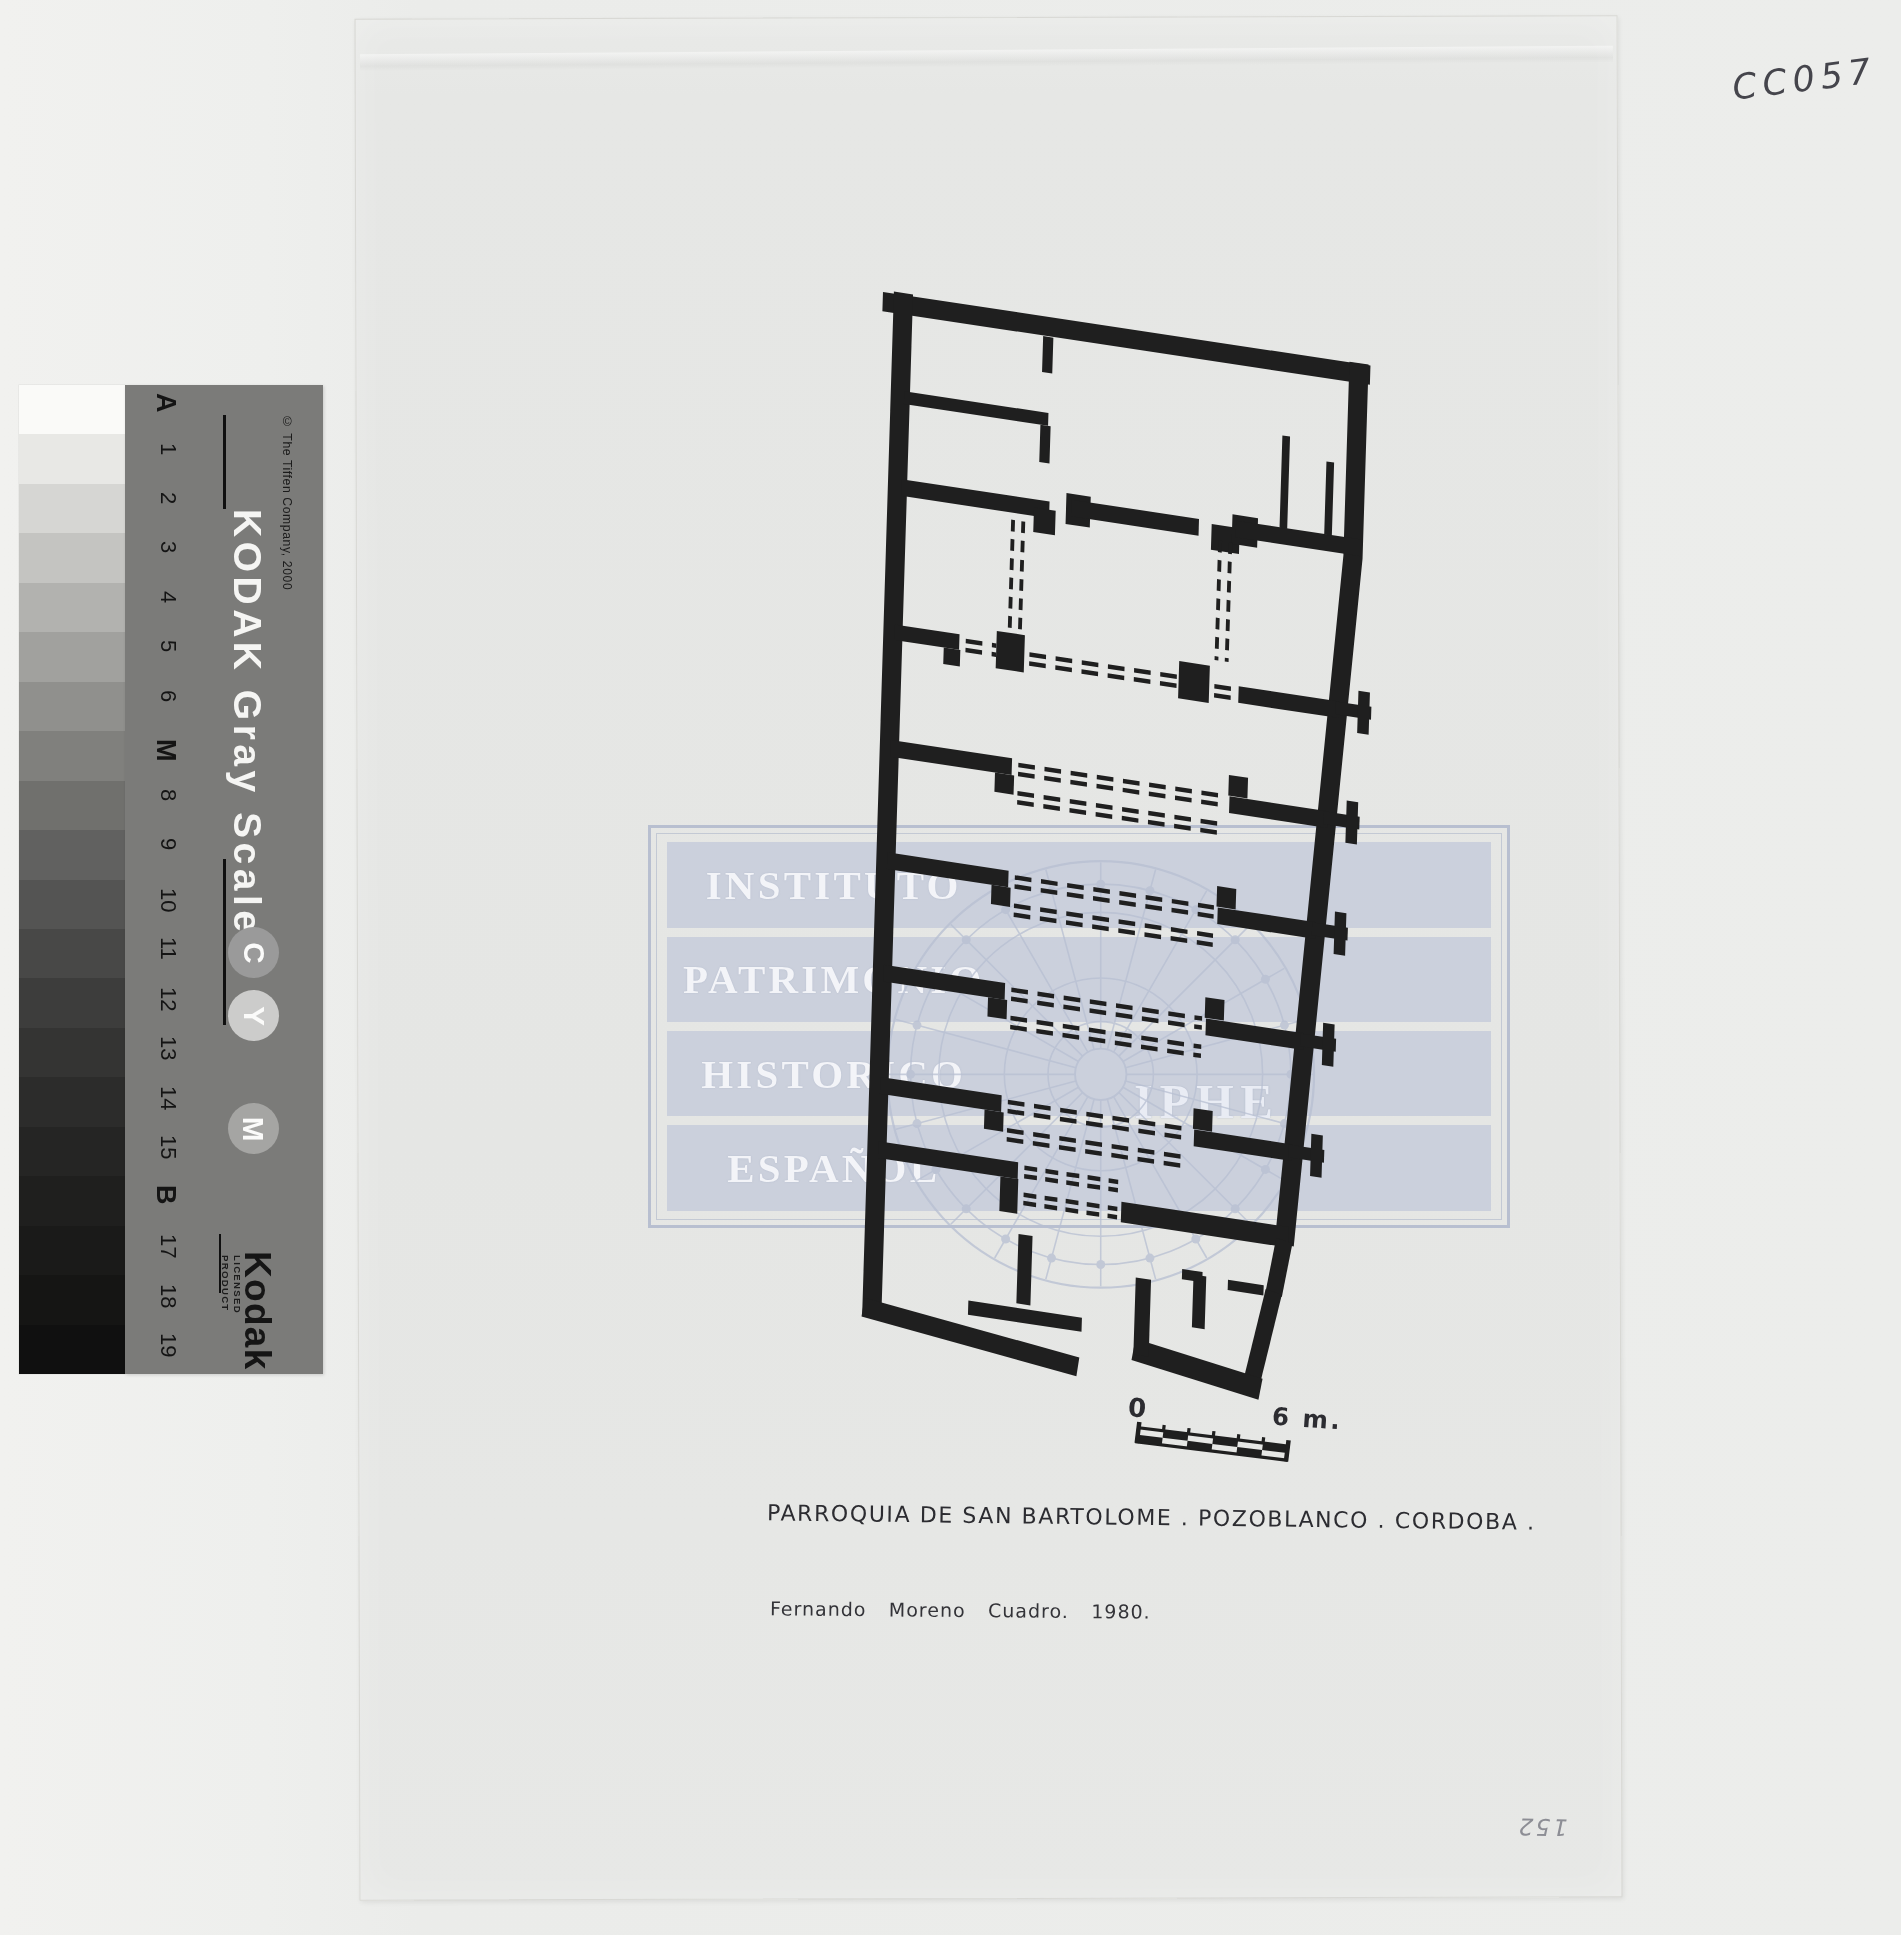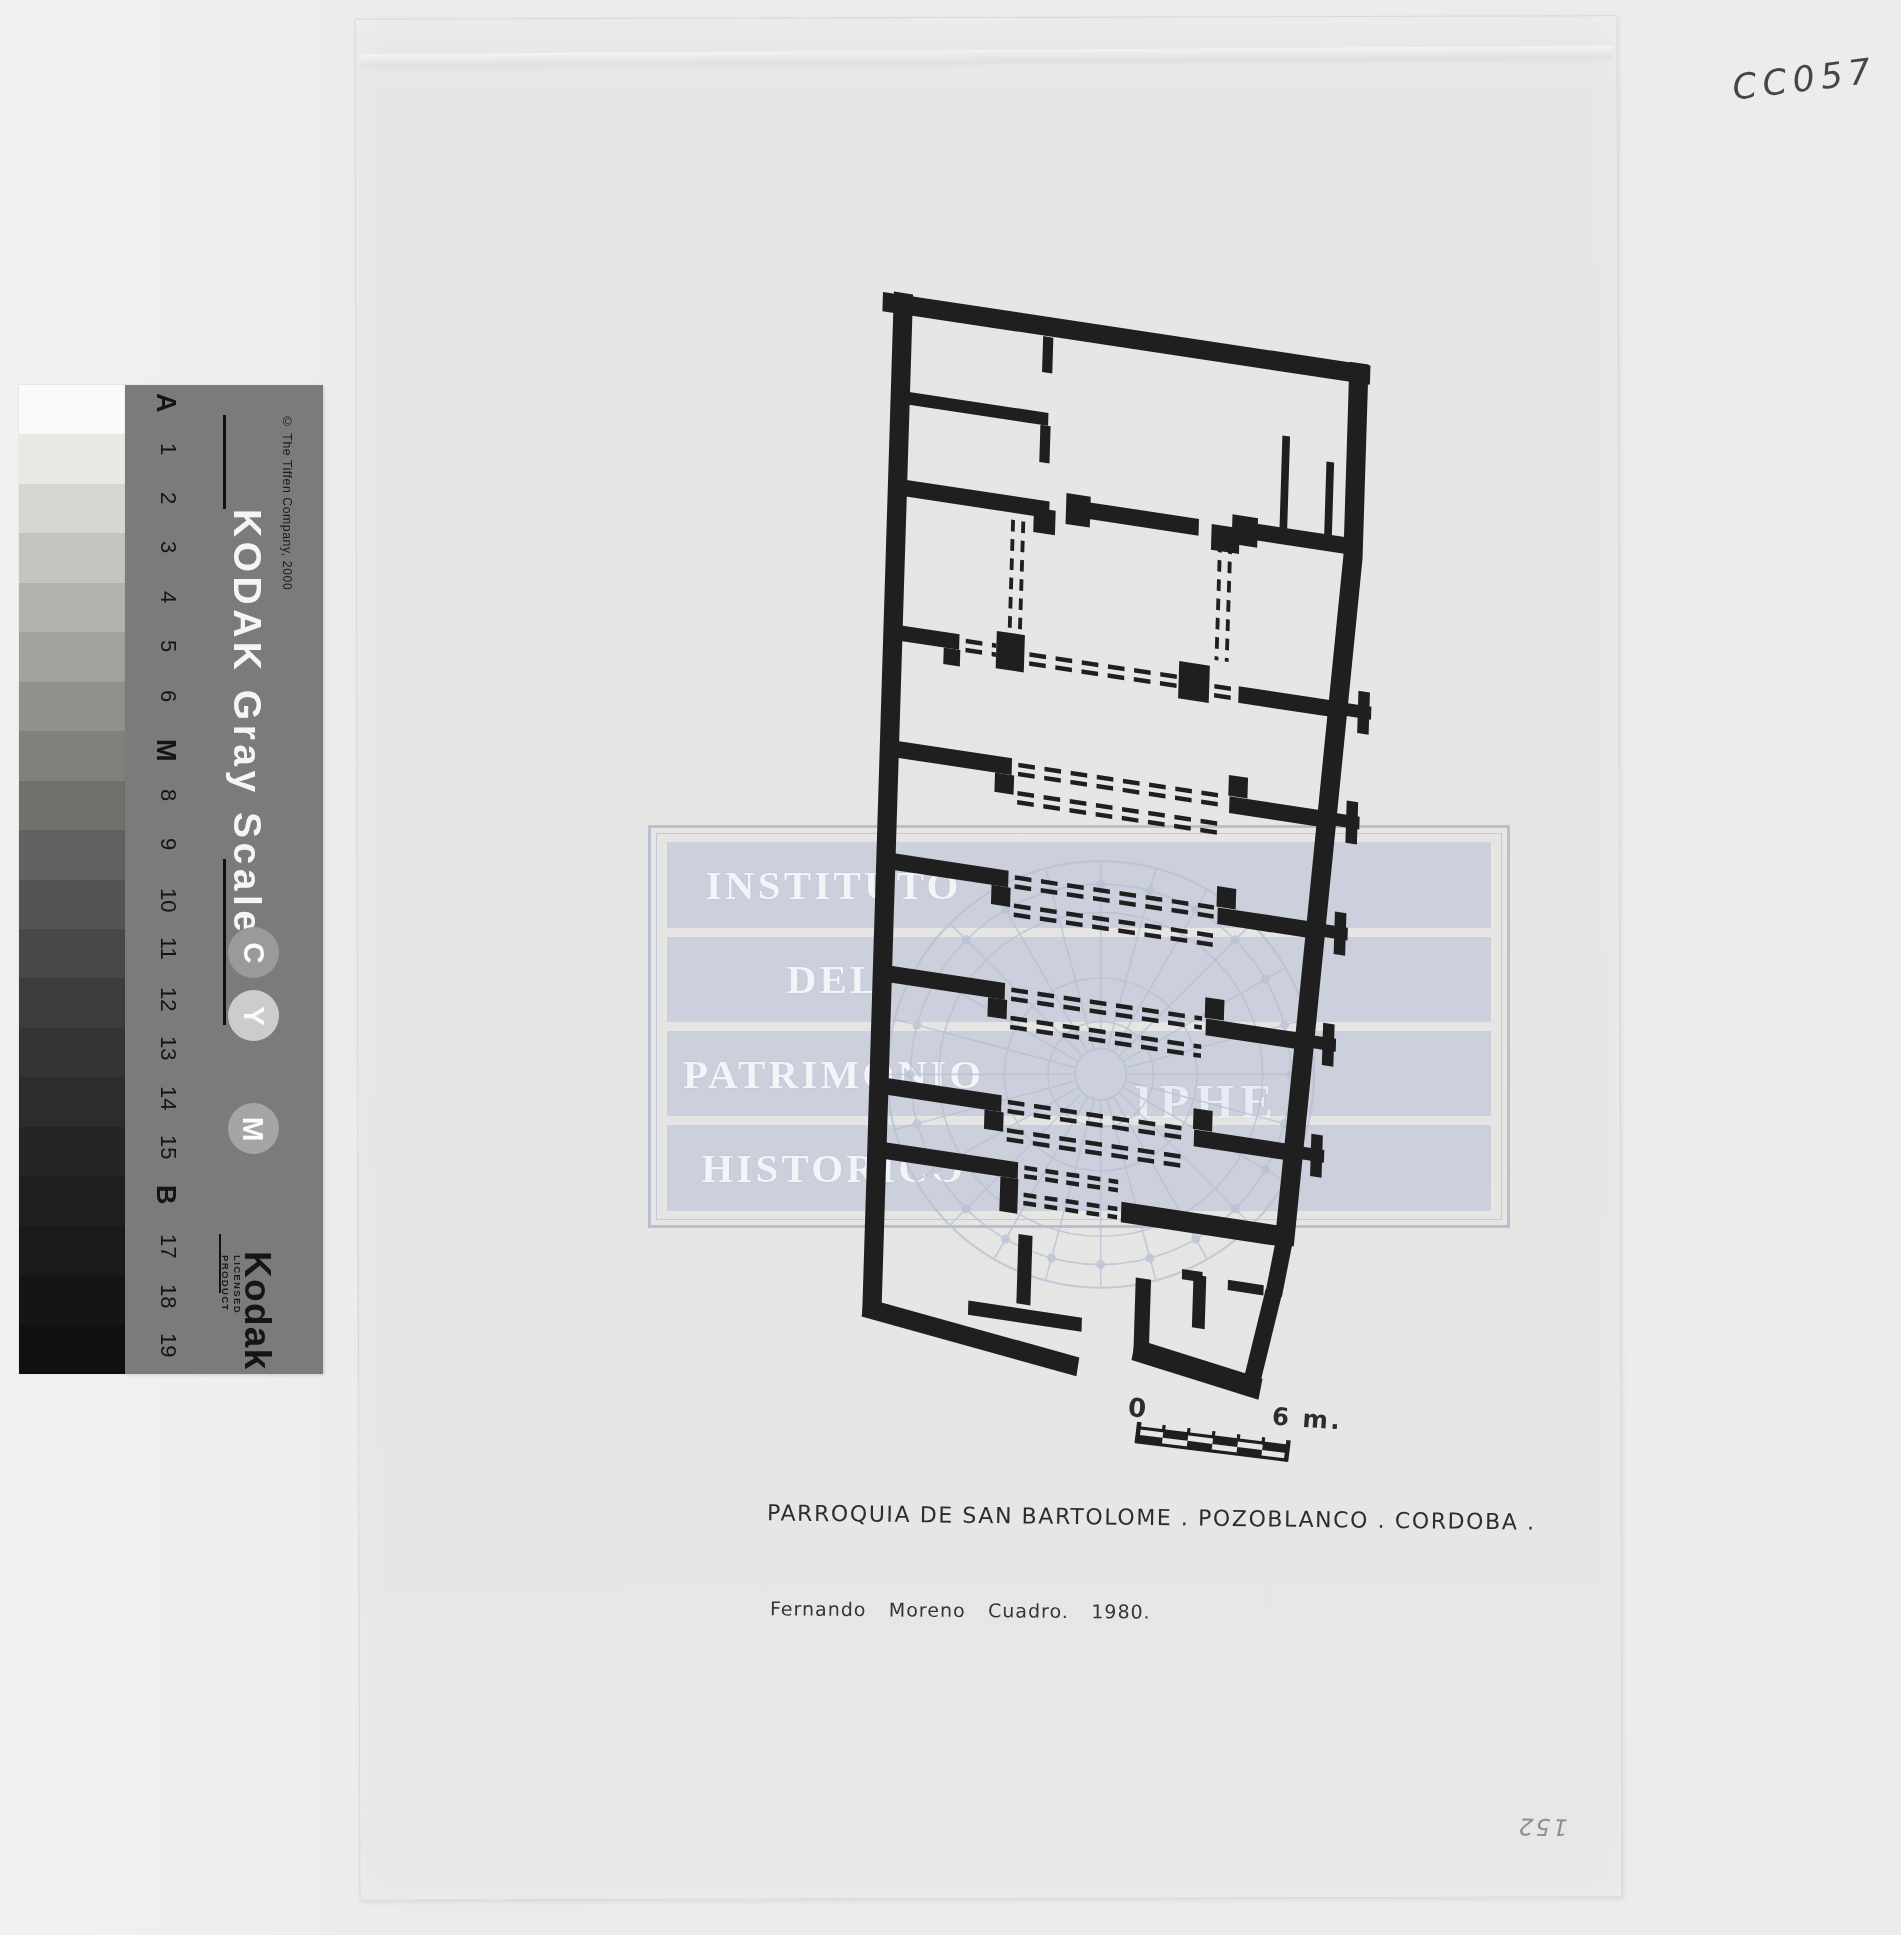"DEL" div.wm-band { html: <div> <span>DEL</span> </div> -> none }
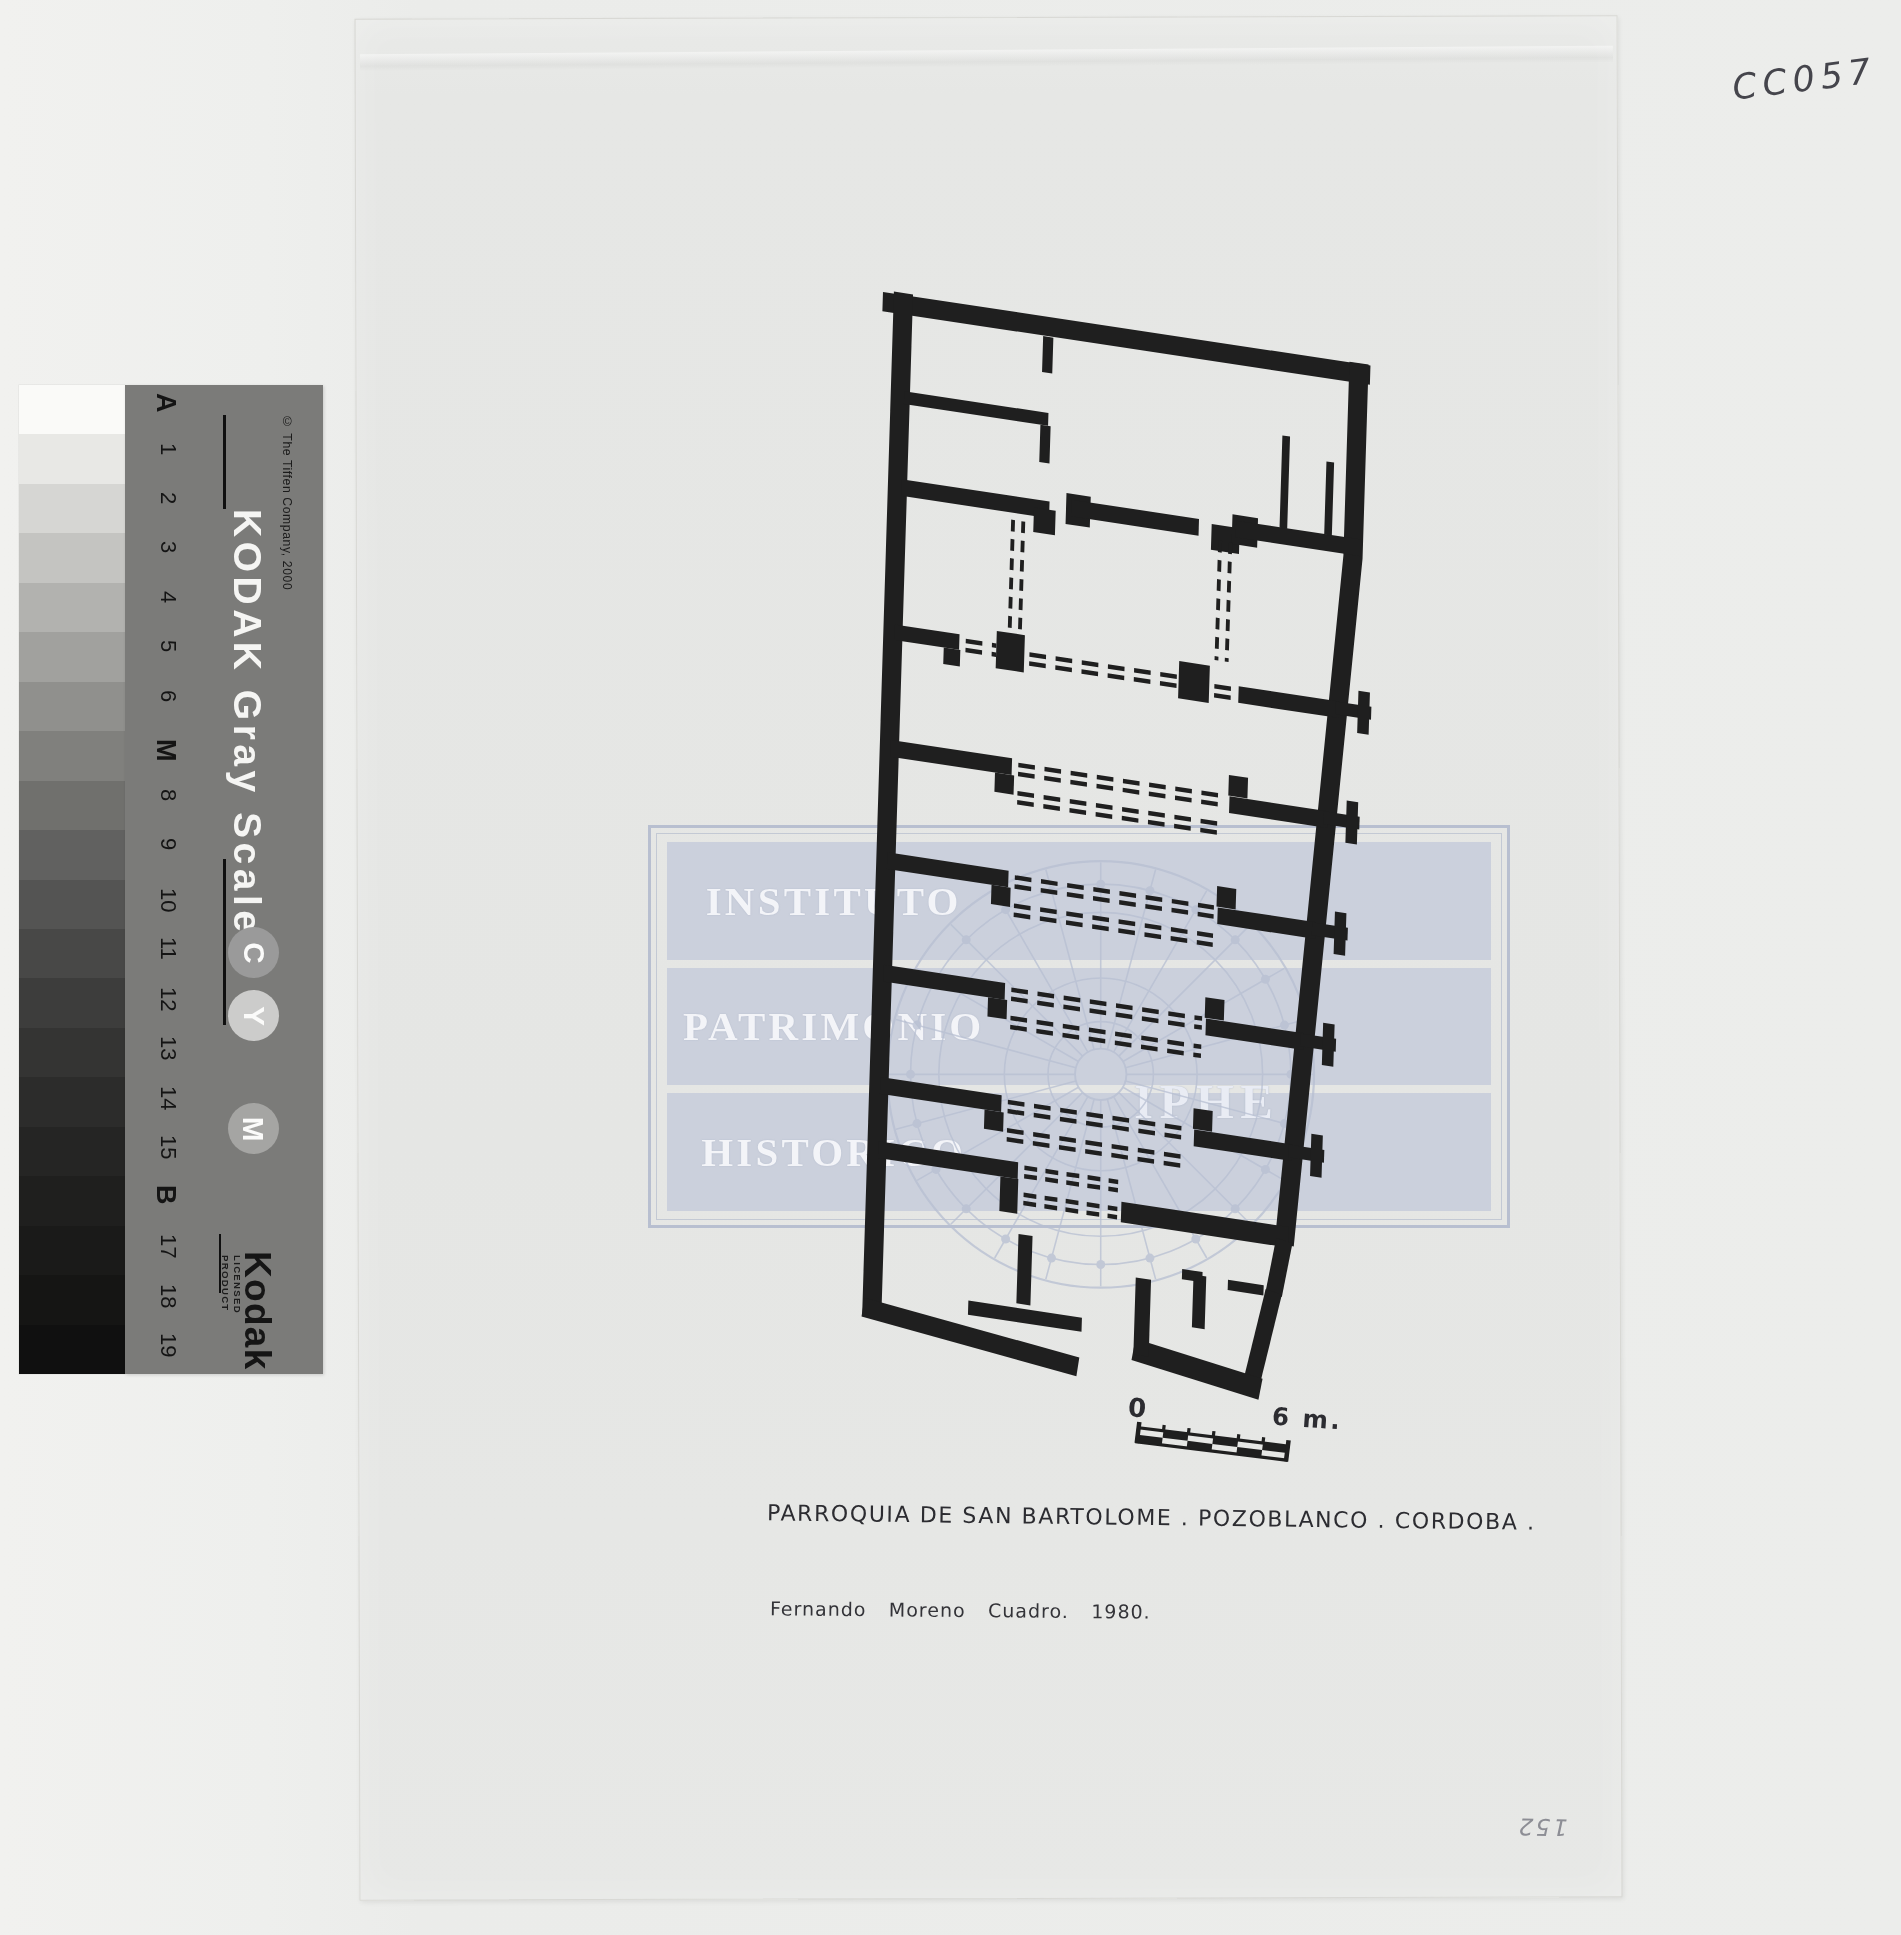"ESPAÑOL" div.wm-band { html: none -> <div> <span>ESPAÑOL</span> </div> }
